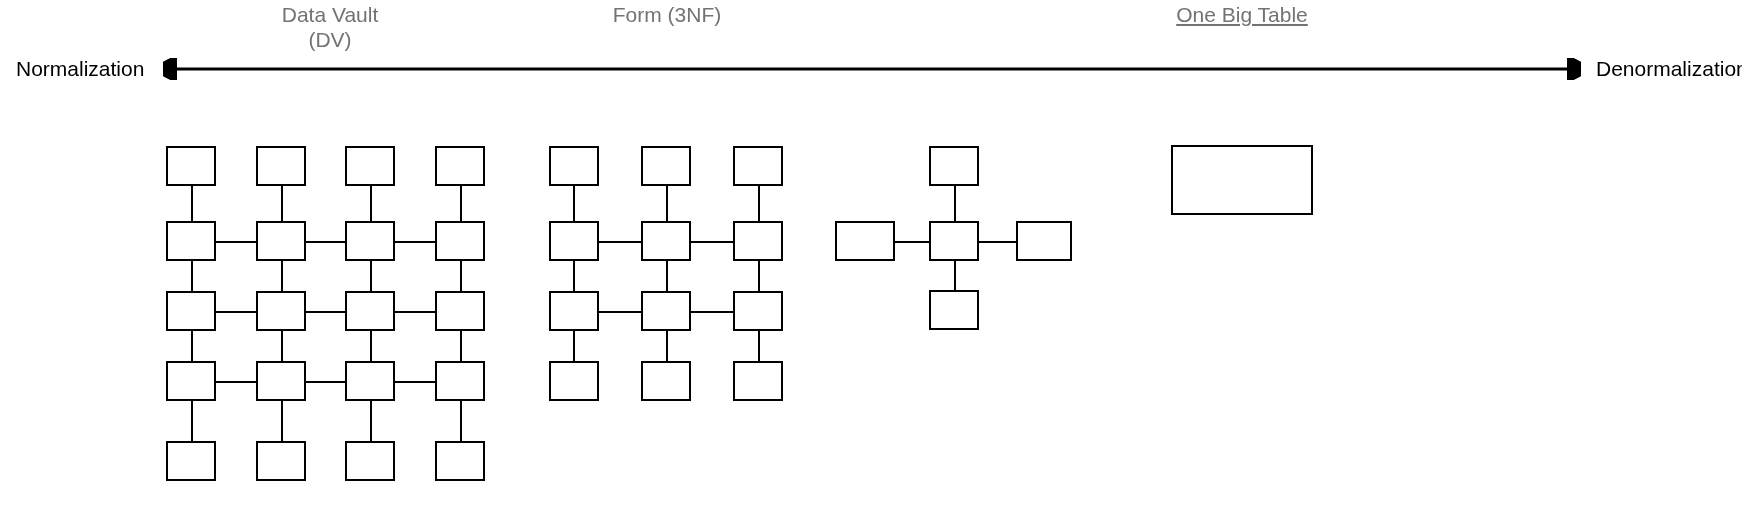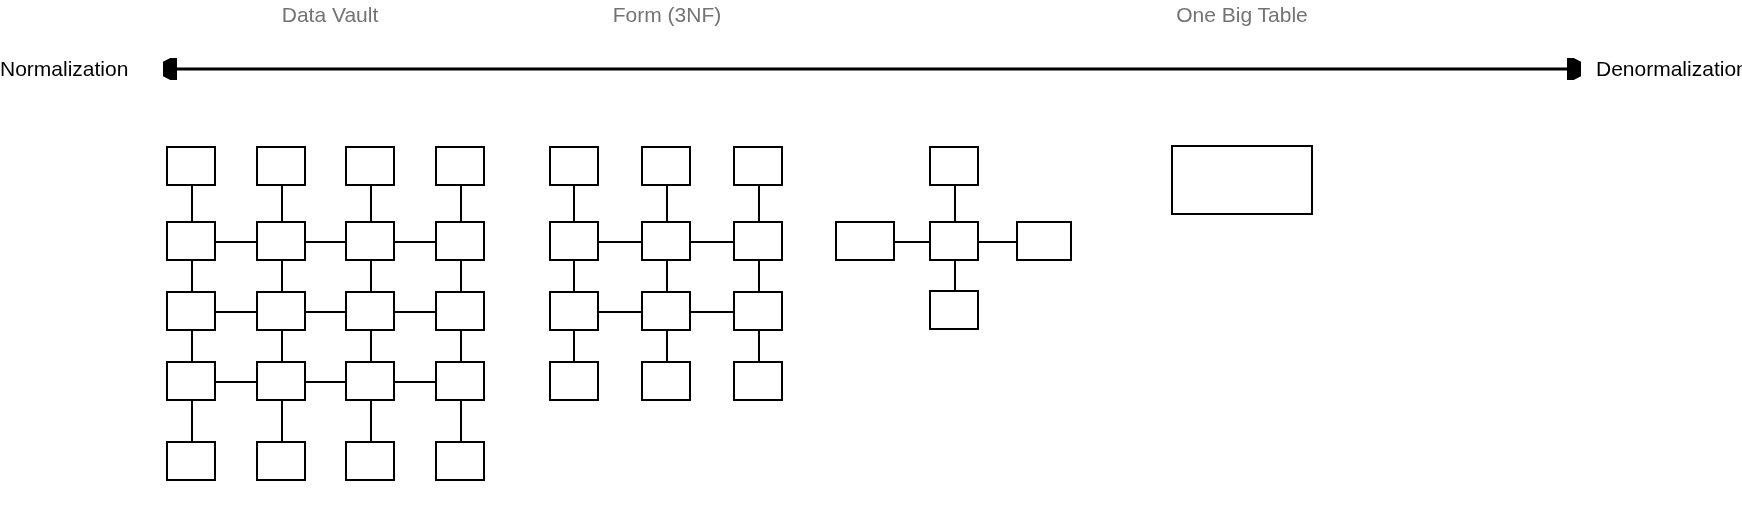"One Big Table" div.col-heading { text-decoration: none -> underline }
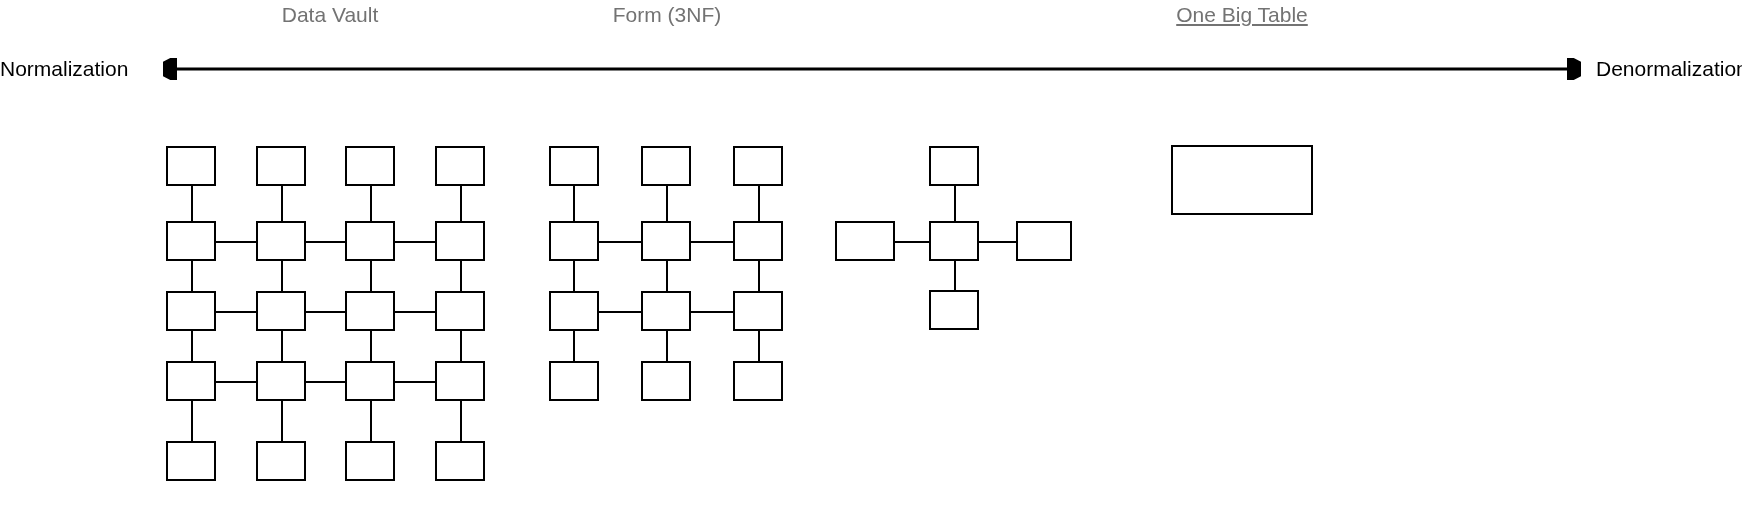"(DV)" span.line { html: none -> <span>(DV)</span> }
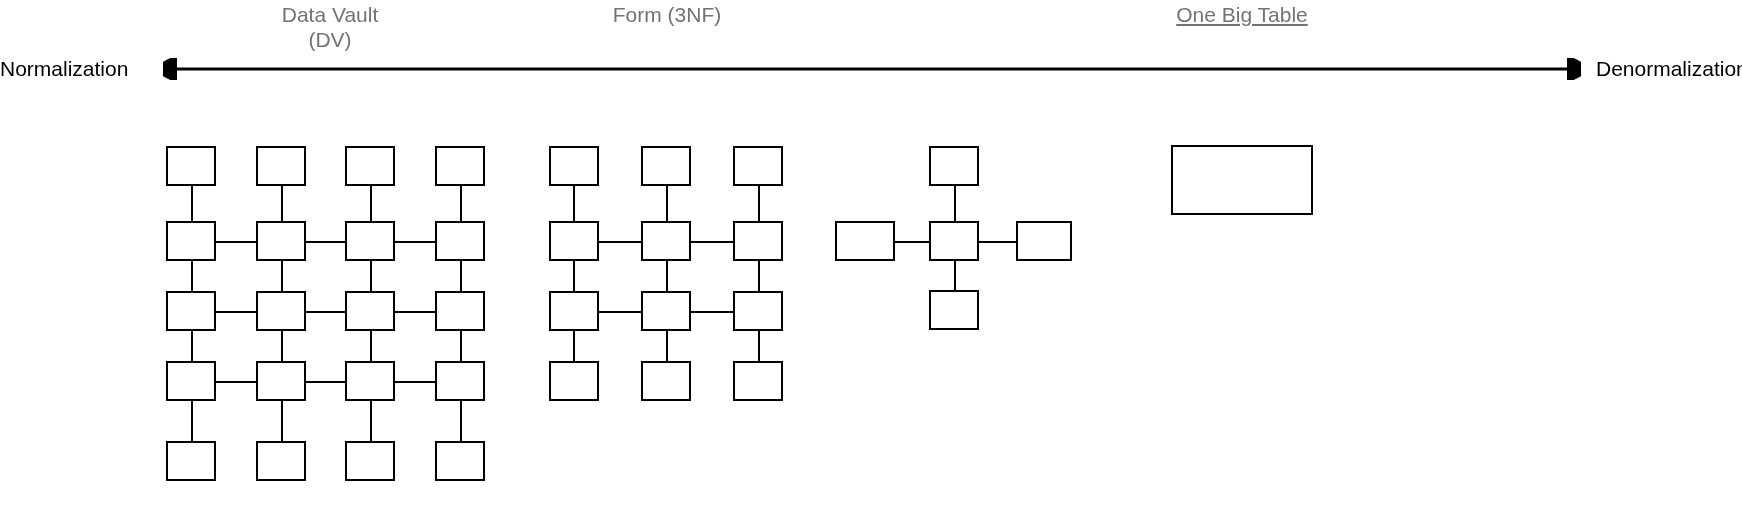"Normalization" #axis-label-left { left: 0 -> 16px }
